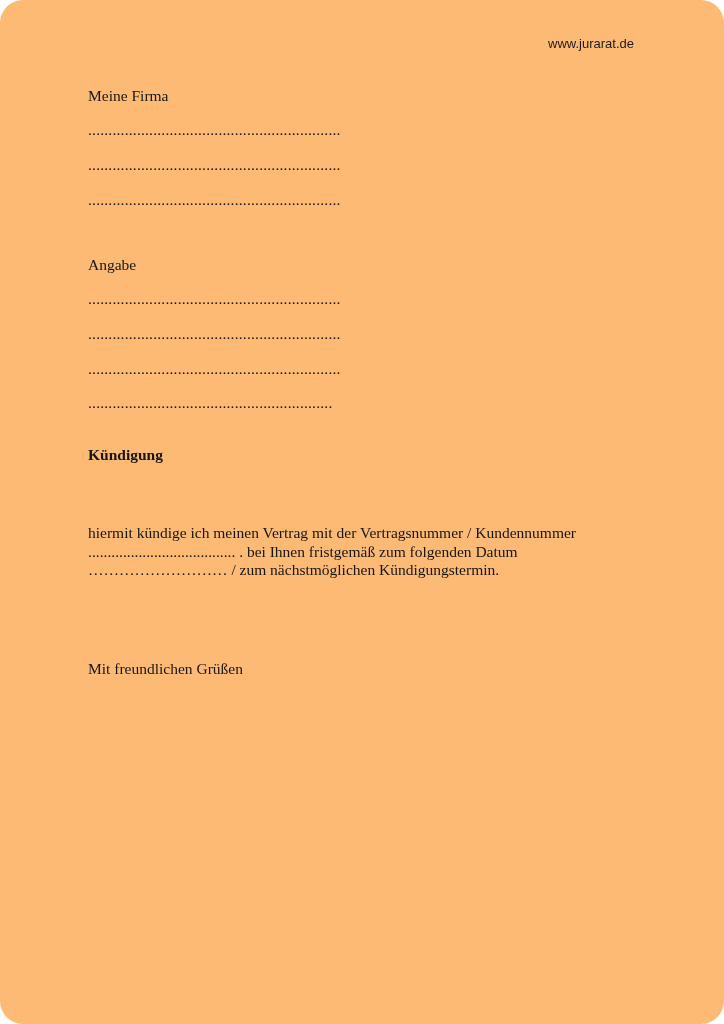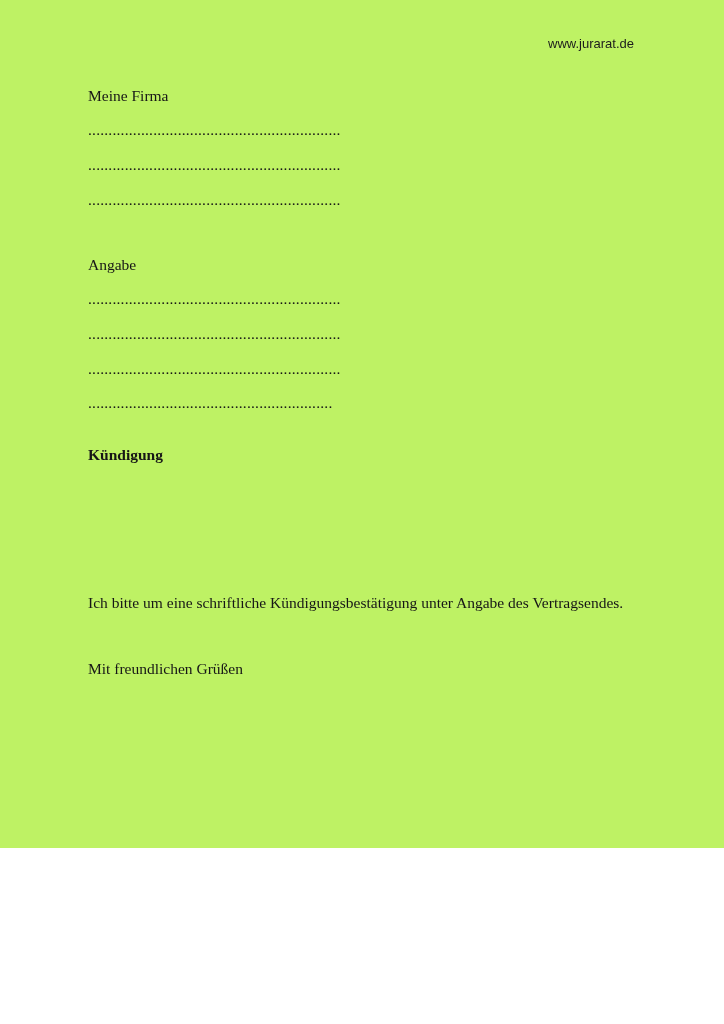"www.jurarat.de" .page { background: #bef264 -> #fdba74; border-radius: none -> 23px; height: 848px -> 1024px }
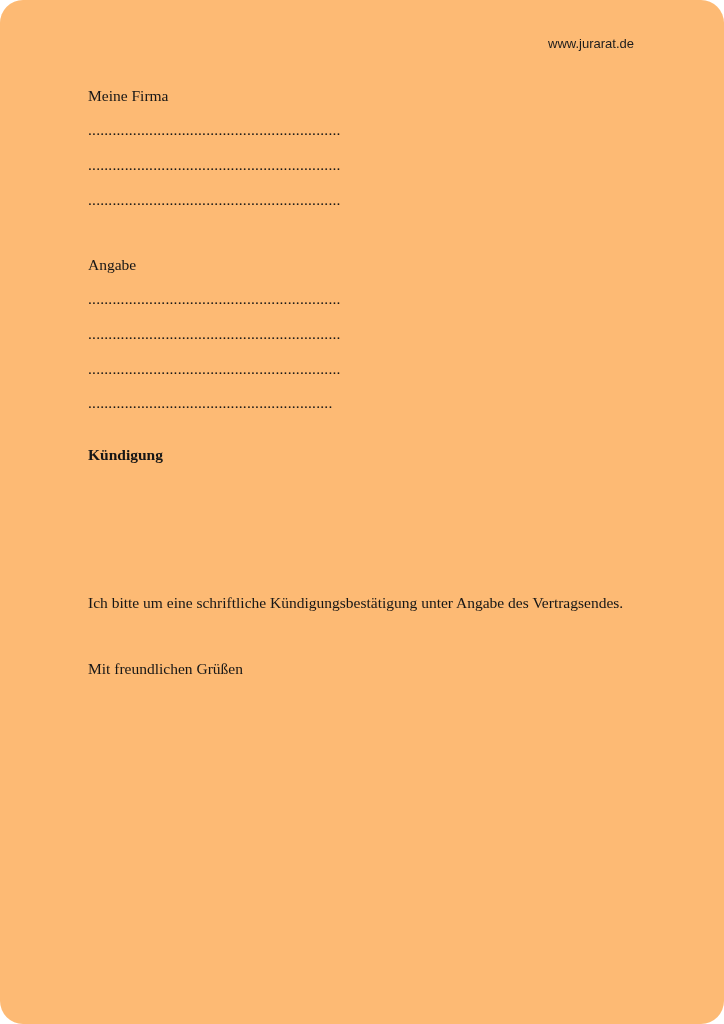"hiermit kündige ich meinen Vertrag" div.abs { html: none -> <div> <div>hiermit kündige ich meinen Vertrag mit der Vertragsnummer / Kundennummer</div> <div>...................................... . bei Ihnen fristgemäß zum folgenden Datum</div> <div>……………………… / zum nächstmöglichen Kündigungstermin.</div> </div> }
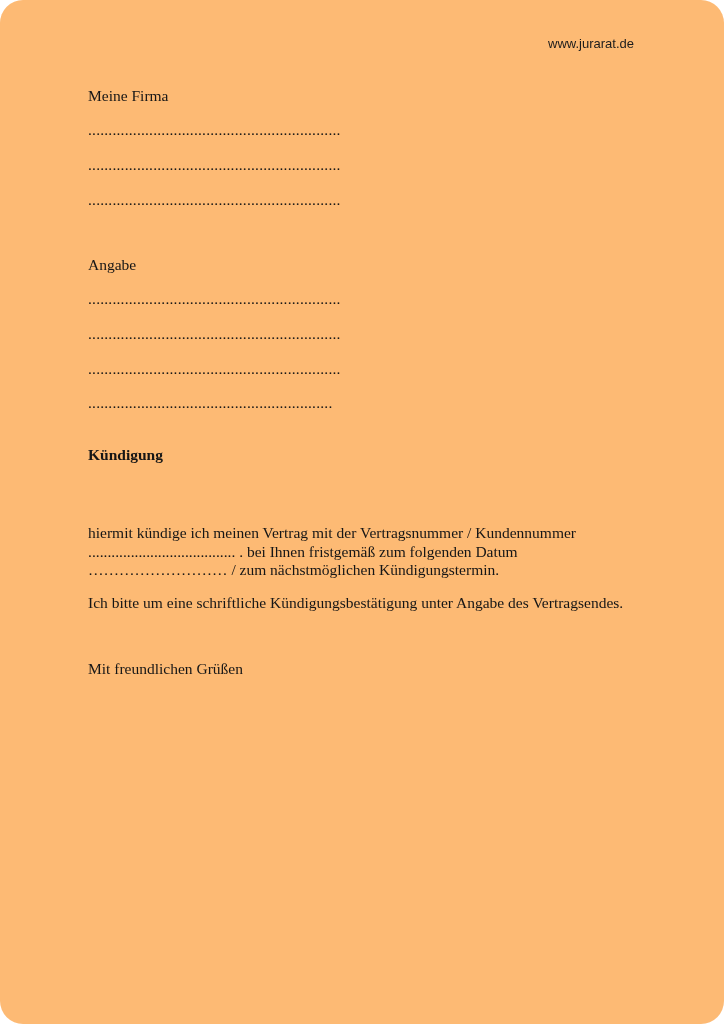"Ich bitte um eine schriftliche" div.abs { html: <div>Ich bitte um eine schriftliche Kündigungsbestätigung unter Angabe des Vertragsendes.</div> -> none }
